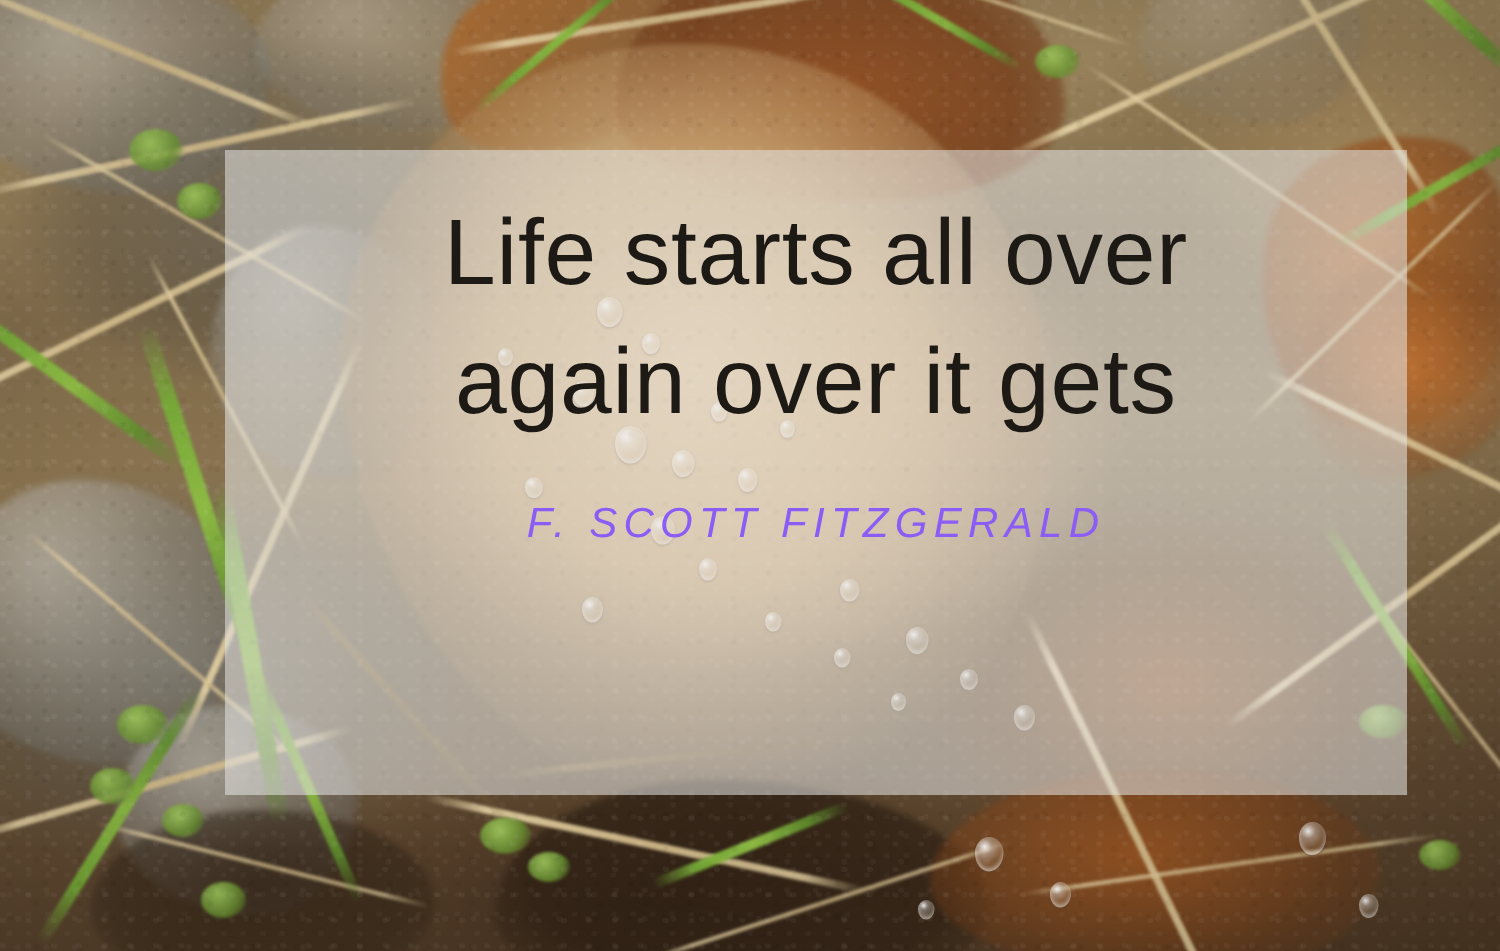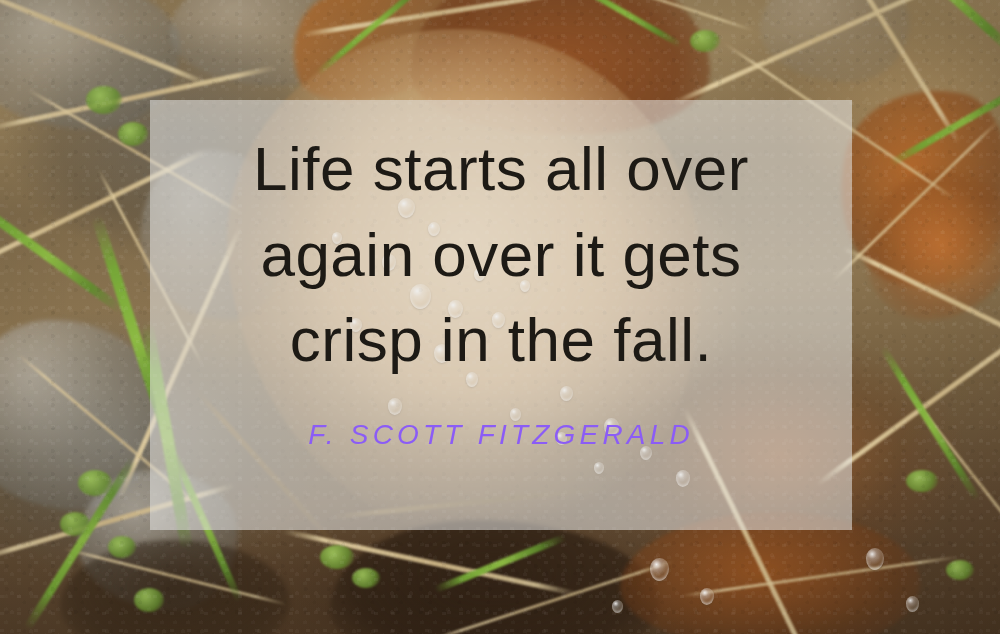"Life starts all over" #quote-overlay { width: 702px -> 788px }
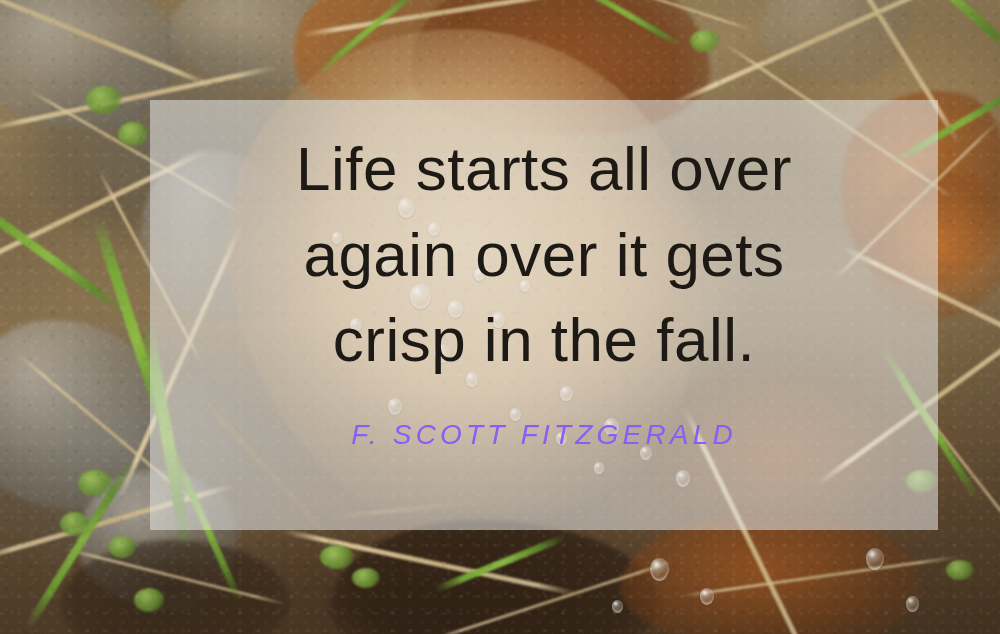"crisp in the fall." span.qline { html: <span>crisp in the fall.</span> -> none }
